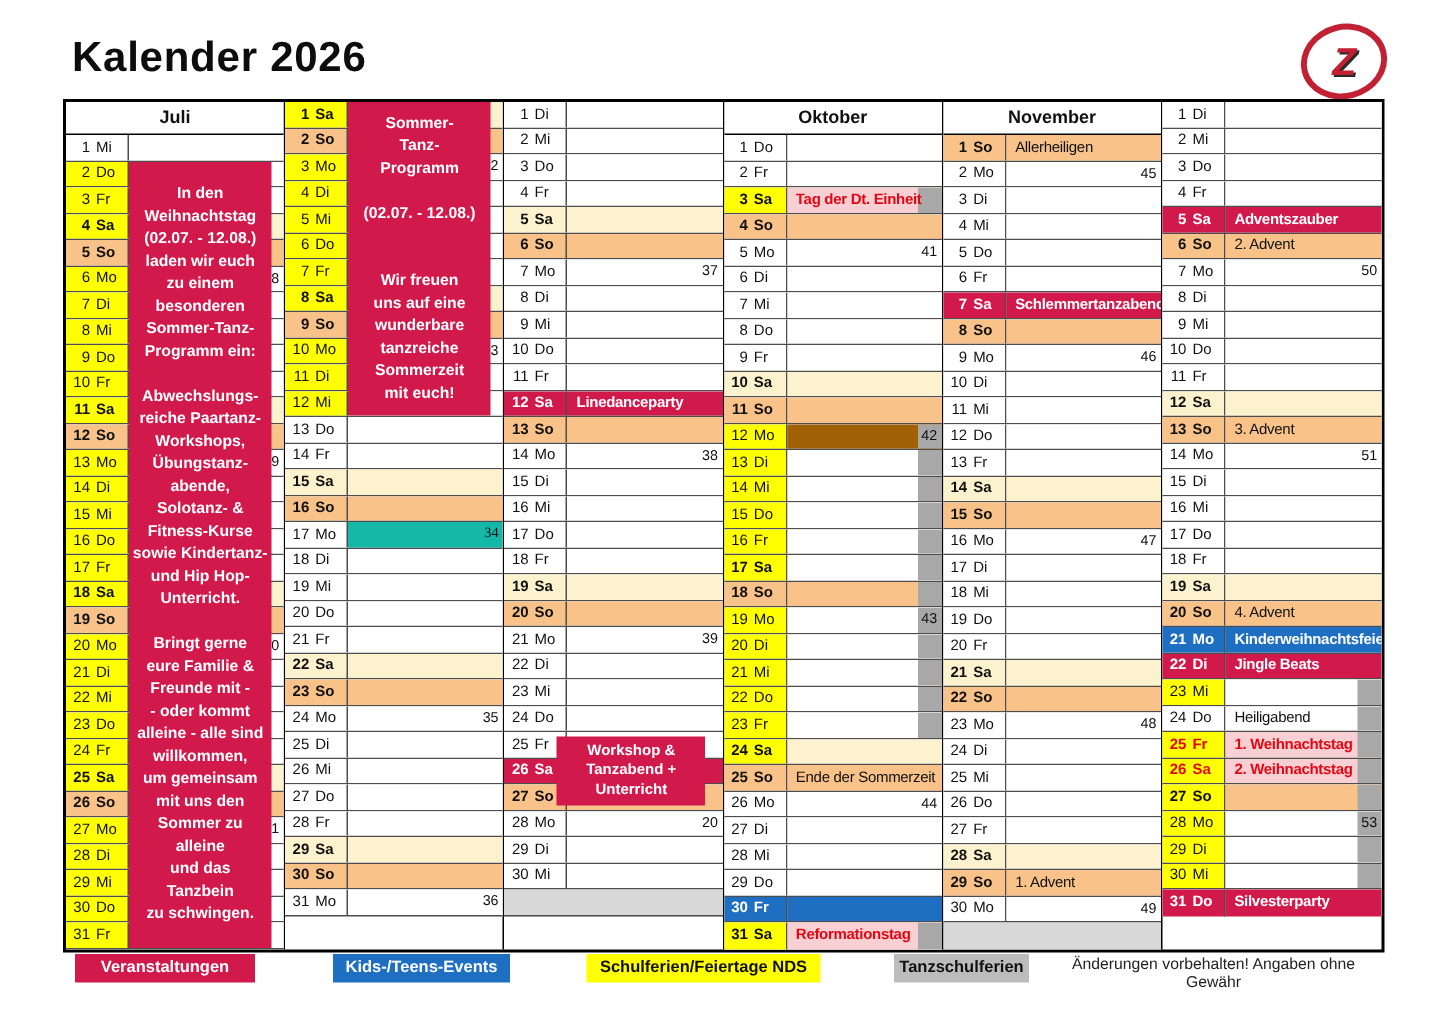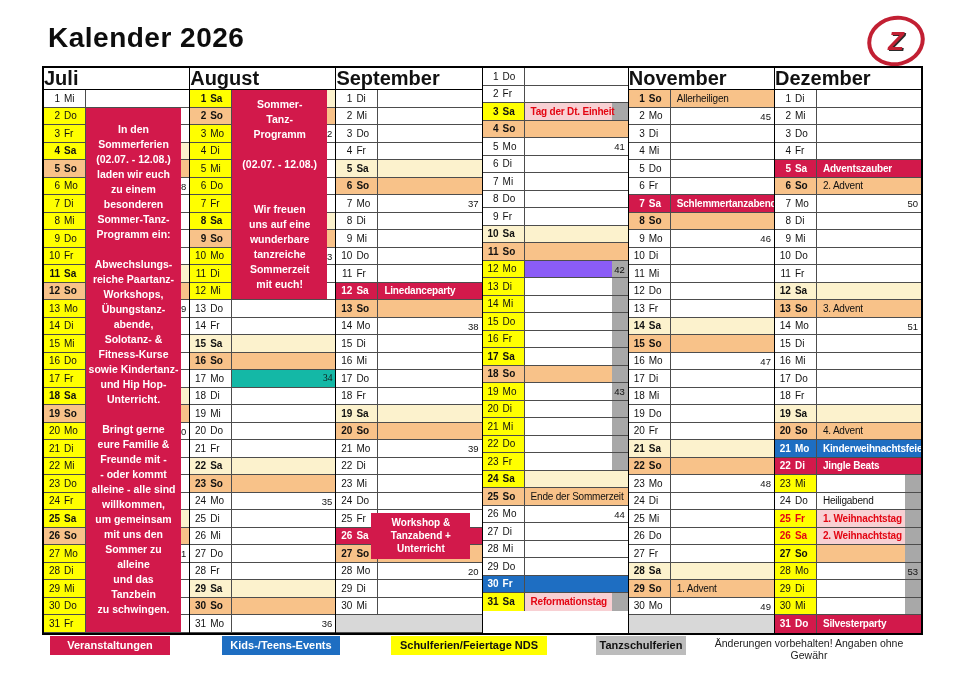"Juli" .month-header { font-size: 20px -> 12px; text-align: none -> center }
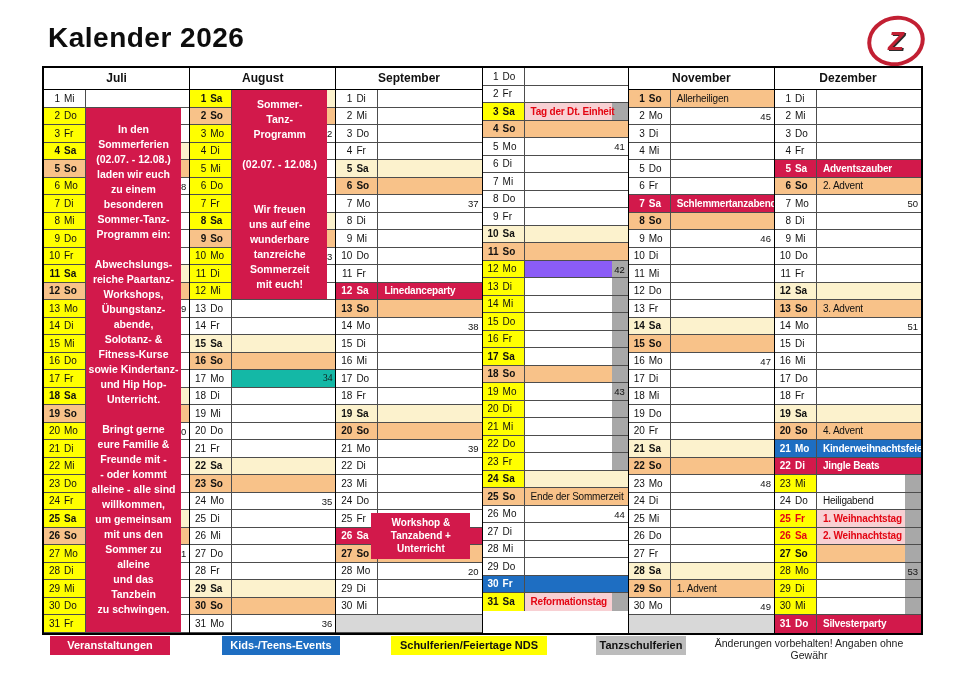"August" div.month-header { html: <div>August</div> -> none }
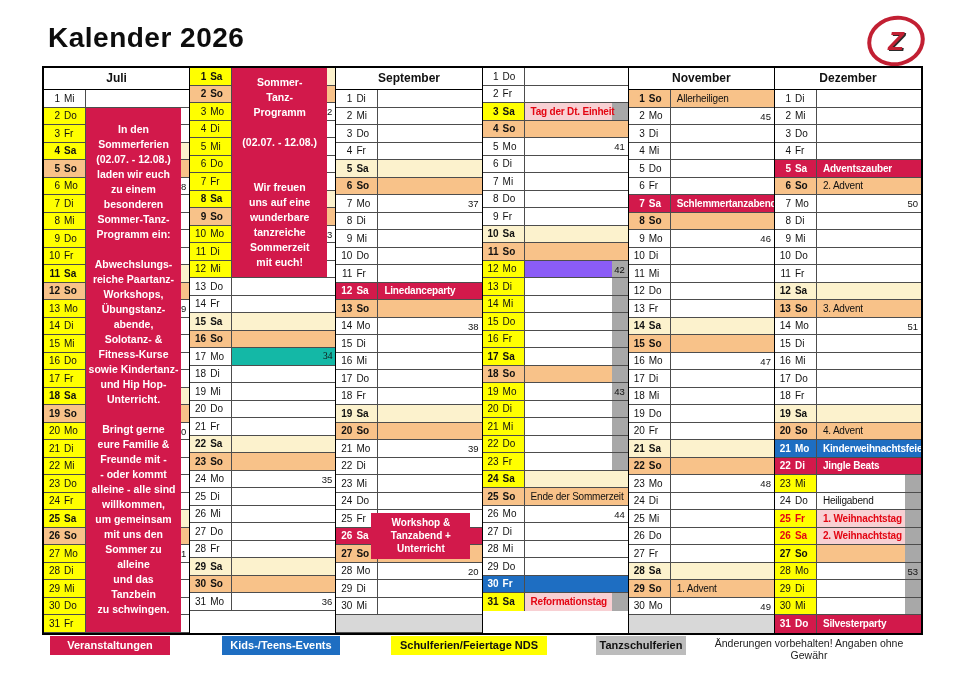"September" div.month-header { html: <div>September</div> -> none }
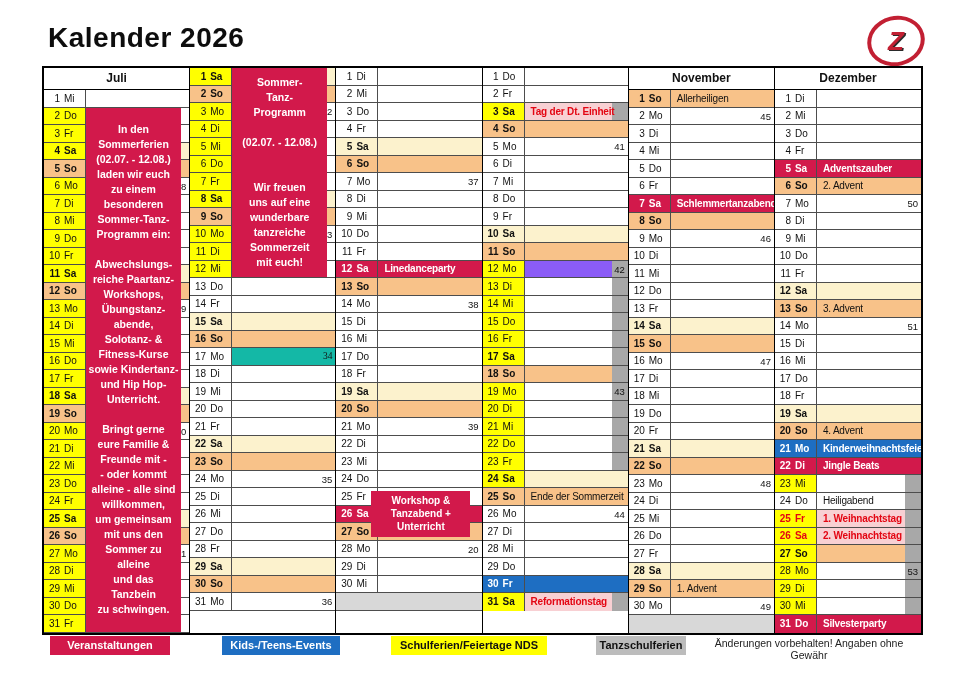"Oktober" div.month-header { html: none -> <div>Oktober</div> }
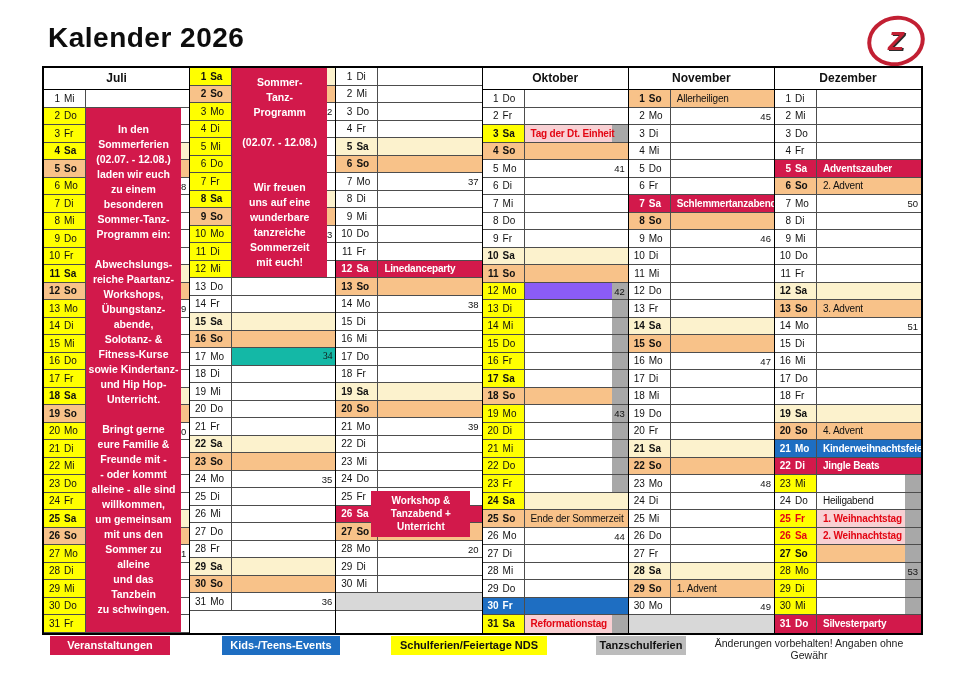"Dezember" div.month-header { html: <div>Dezember</div> -> none }
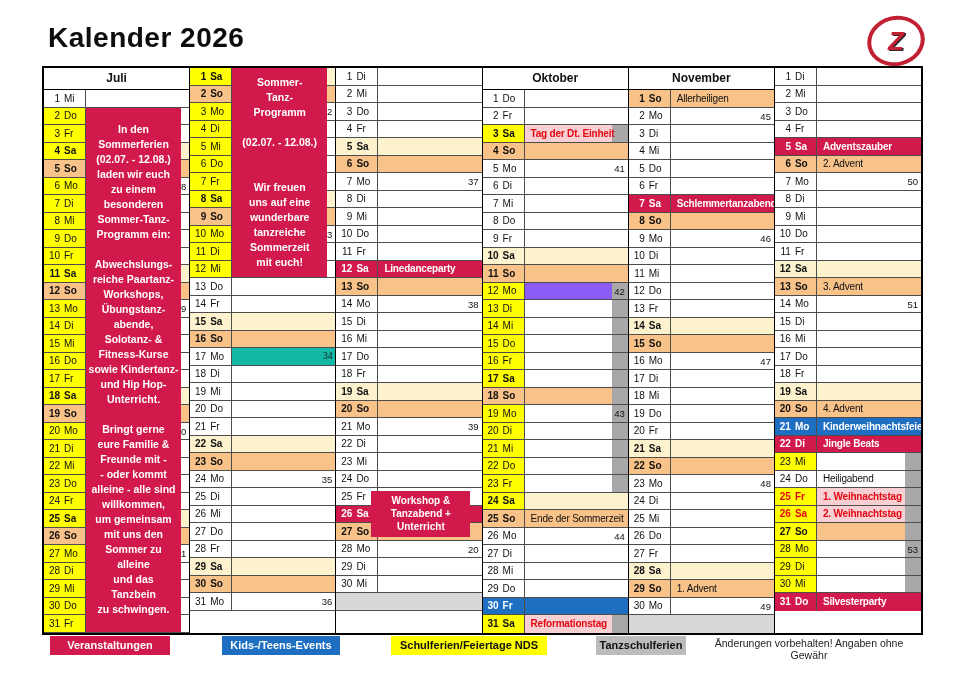"Sommerferien" div.ol { text: Sommerferien -> Weihnachtstag }
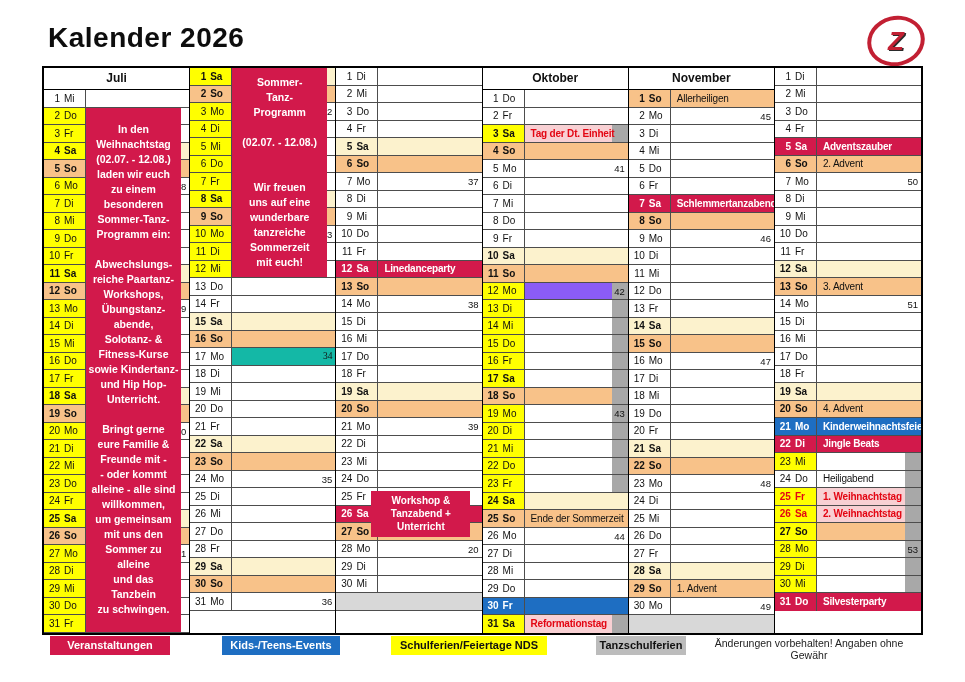"42" div.day-content { background: #8b5cf6 -> #a16207 }
